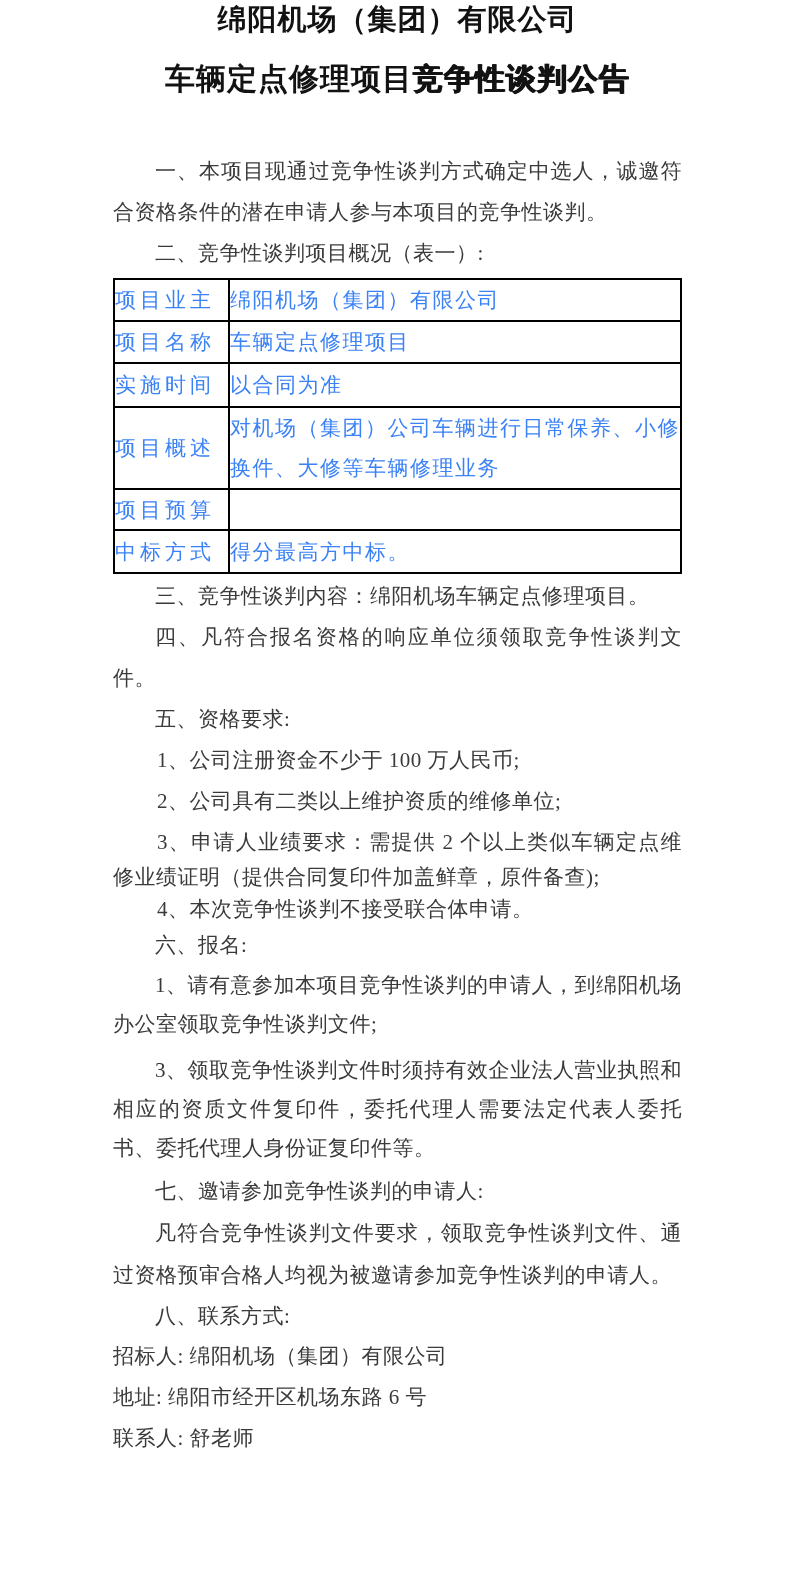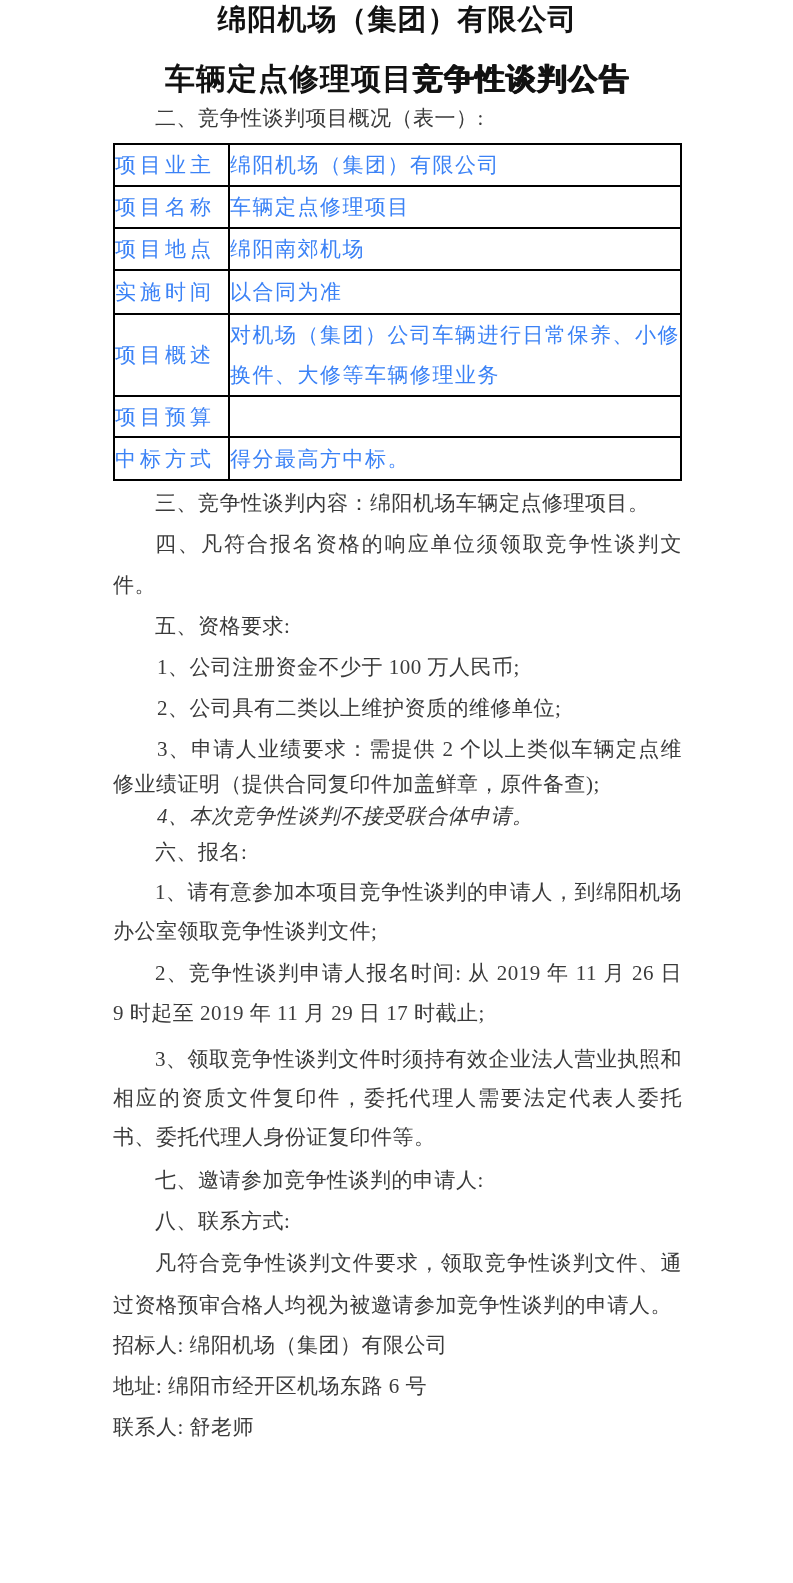"一、本项目现通过竞争性谈判方式确定中选人，诚邀符合资格条件的潜在申请人参与本项目" p.ind { html: none -> <p>一、本项目现通过竞争性谈判方式确定中选人，诚邀符合资格条件的潜在申请人参与本项目的竞争性谈判。</p> }
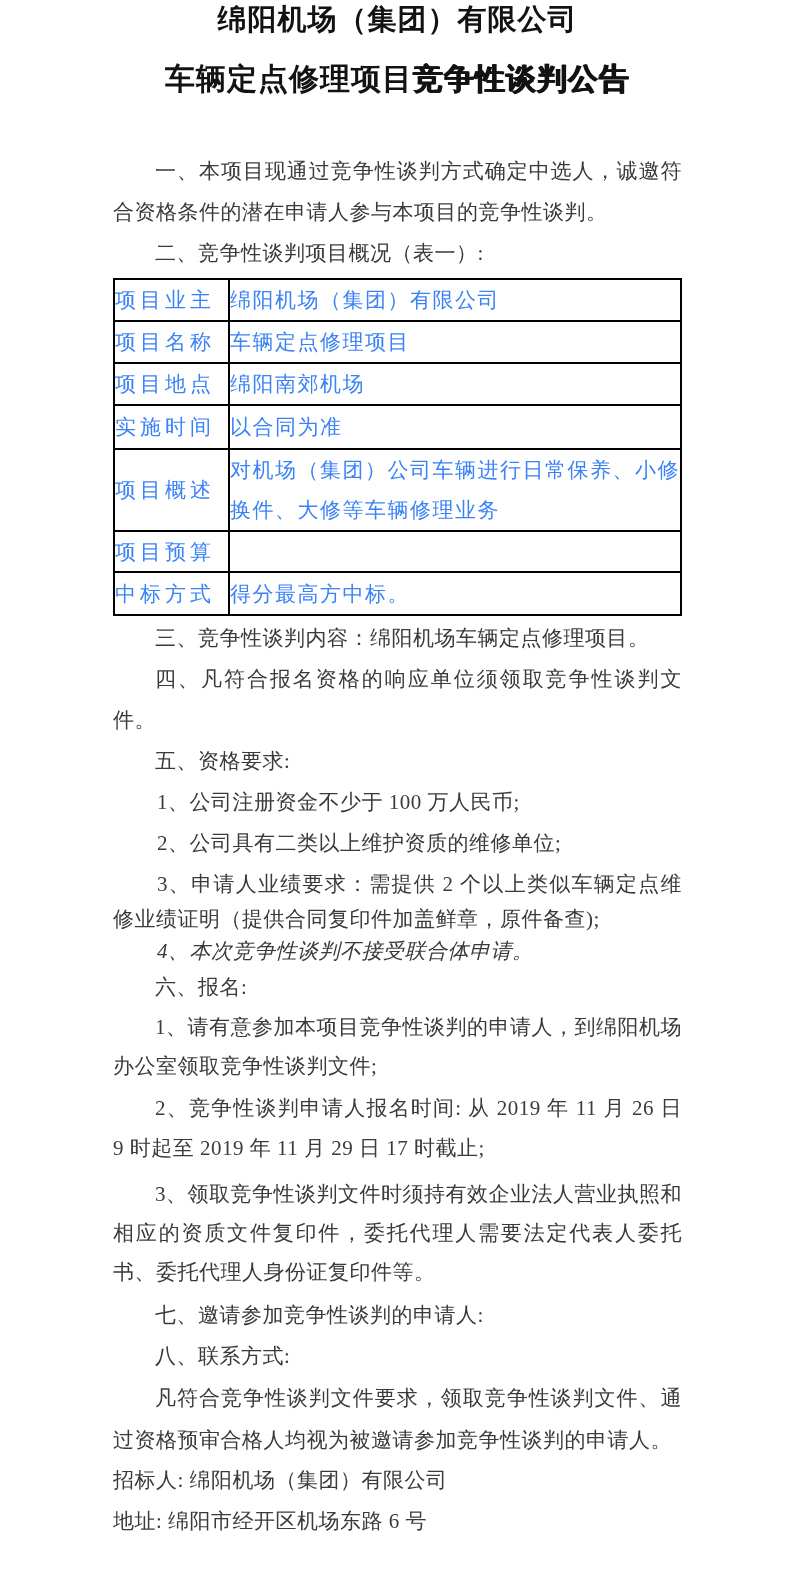"项目地点" tr.r-std { html: <tr> <td>项目地点</td> <td>绵阳南郊机场</td> </tr> -> none }
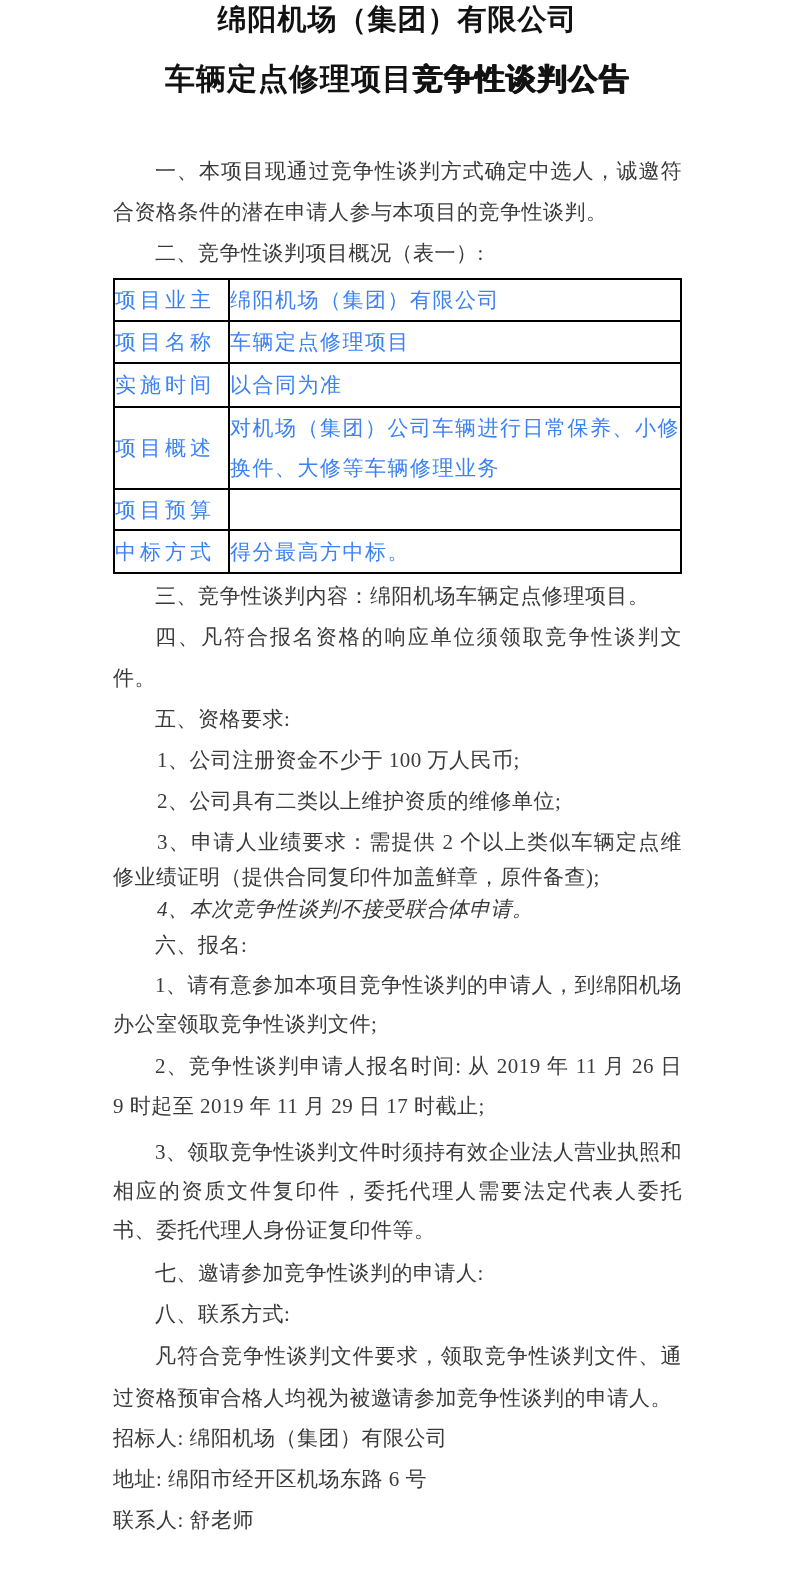"4、本次竞争性谈判不接受联合体申请。" .lh28 { font-style: italic -> none }
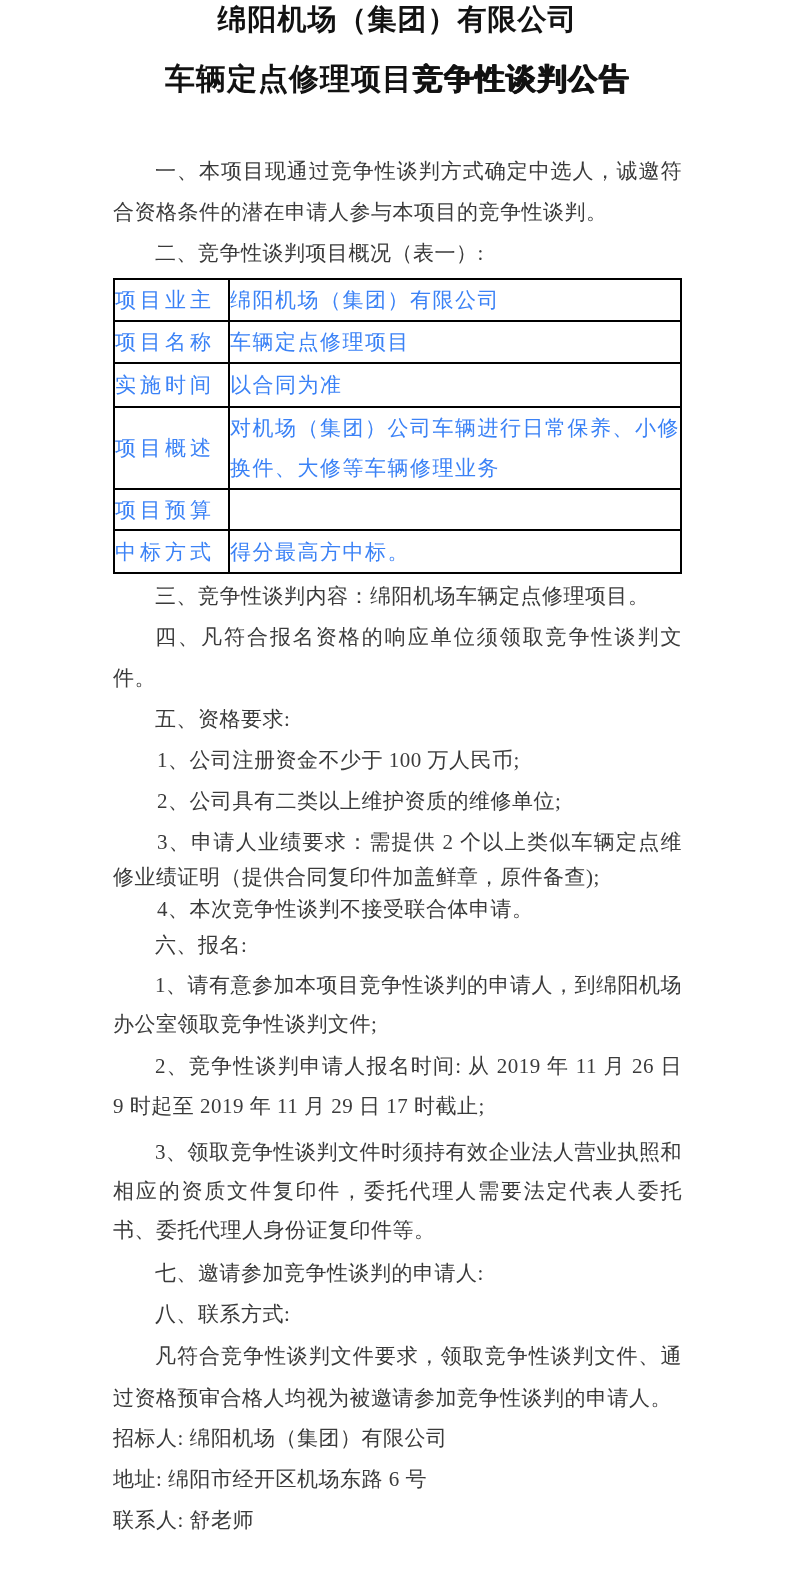"2、竞争性谈判申请人报名时间: 从 2019 年 11" p.ind { html: <p>2、竞争性谈判申请人报名时间: 从 2019 年 11 月 26 日 9 时起至 2019 年 11 月 29 日 17 时截止;</p> -> none }
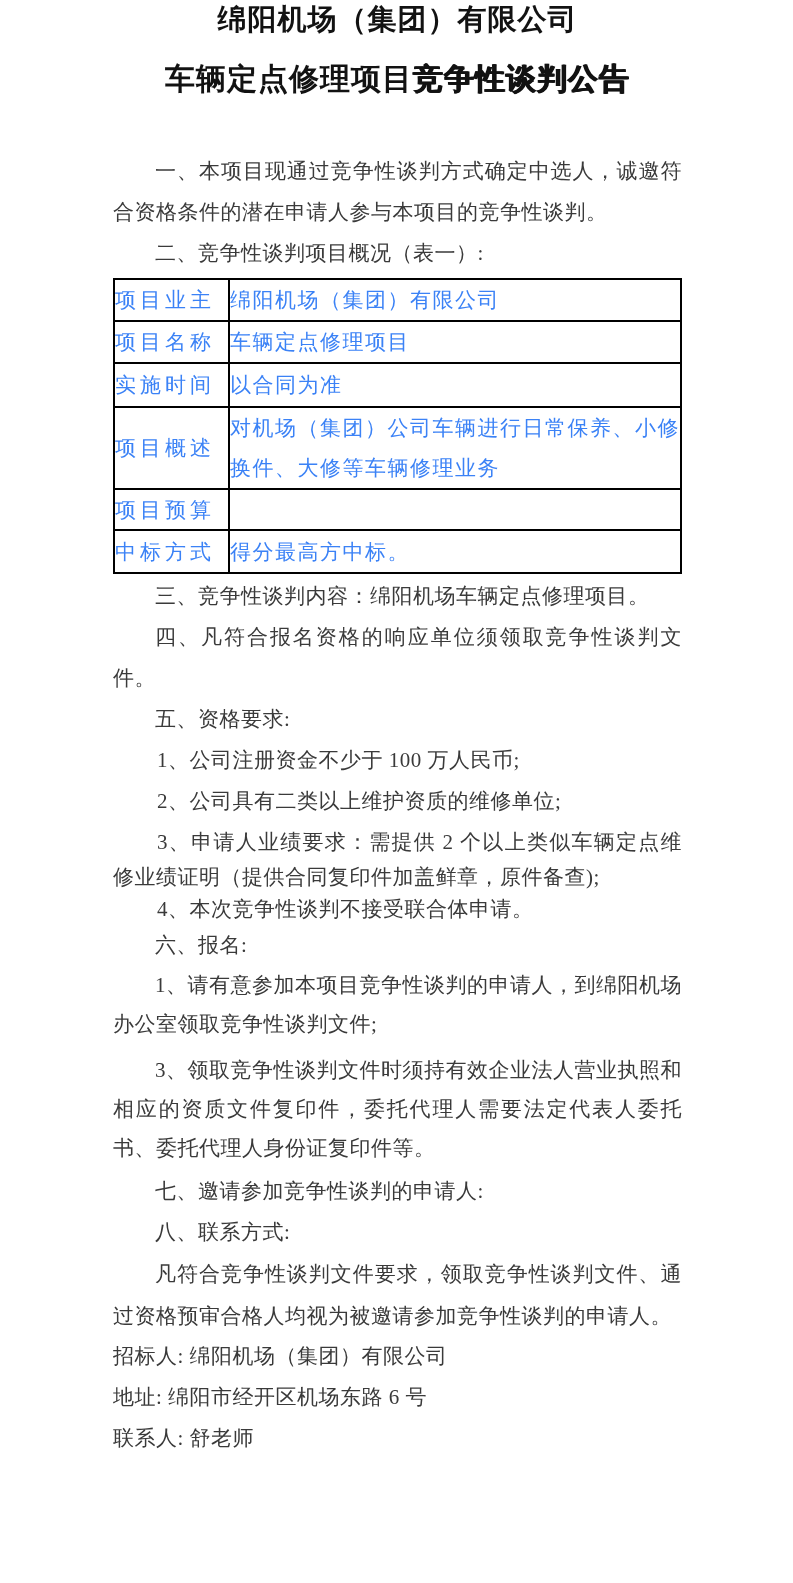"八、联系方式:" p.ind { order: before "凡符合竞争性谈判文件要求，领取竞争性谈判文件、通过资格预审合格人均视为被邀请参加" -> after "凡符合竞争性谈判文件要求，领取竞争性谈判文件、通过资格预审合格人均视为被邀请参加" }
